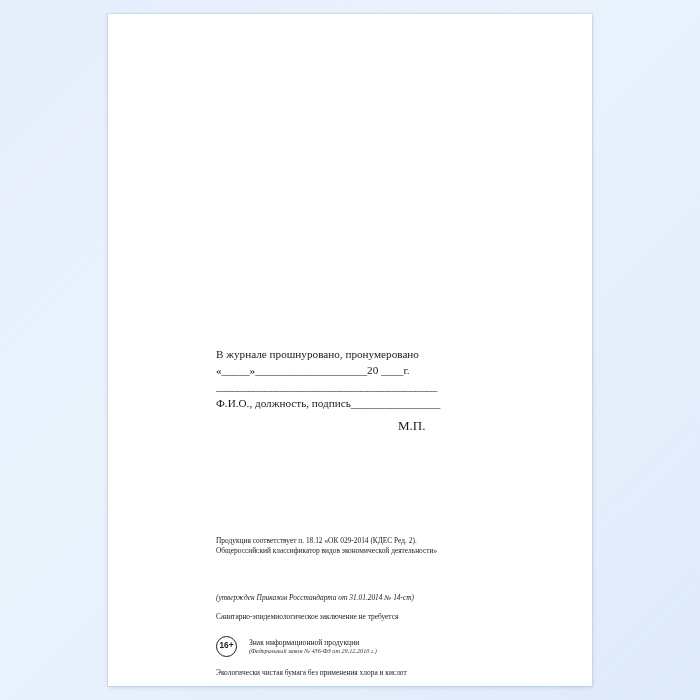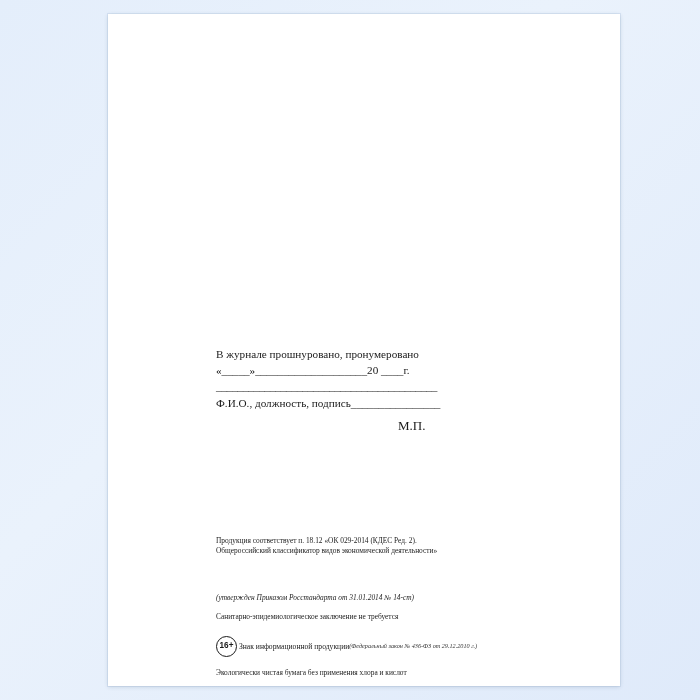"В журнале прошнуровано, пронумеровано" #page { padding-left: 28px -> none }
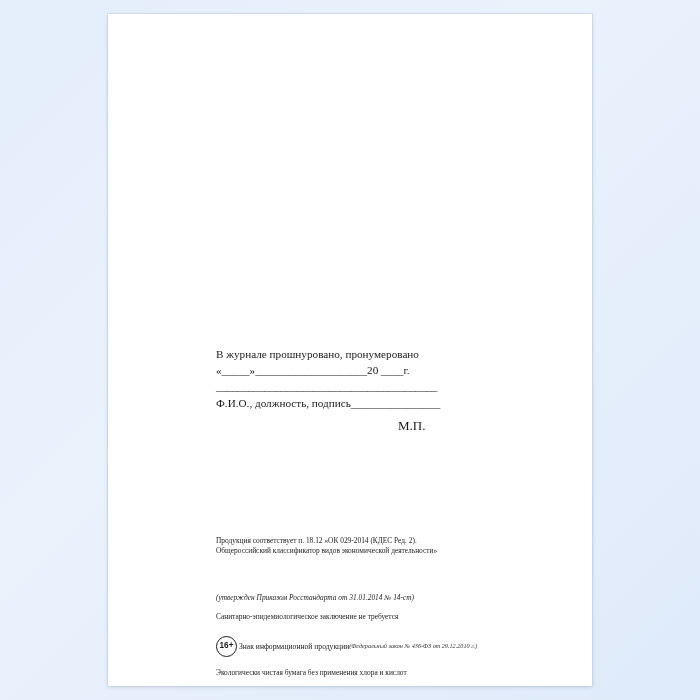"16+" #age-row { gap: 2px -> 12px }
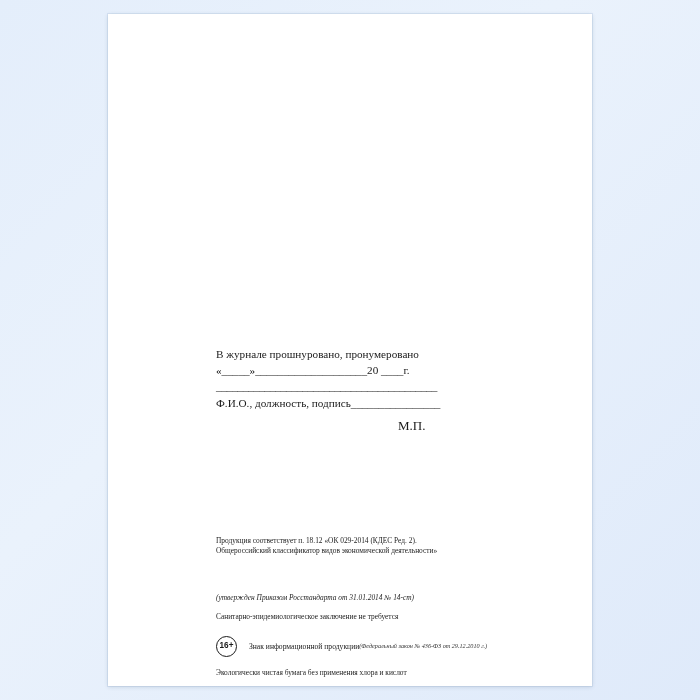"Знак информационной продукции" #age-texts { flex-direction: row -> column }
